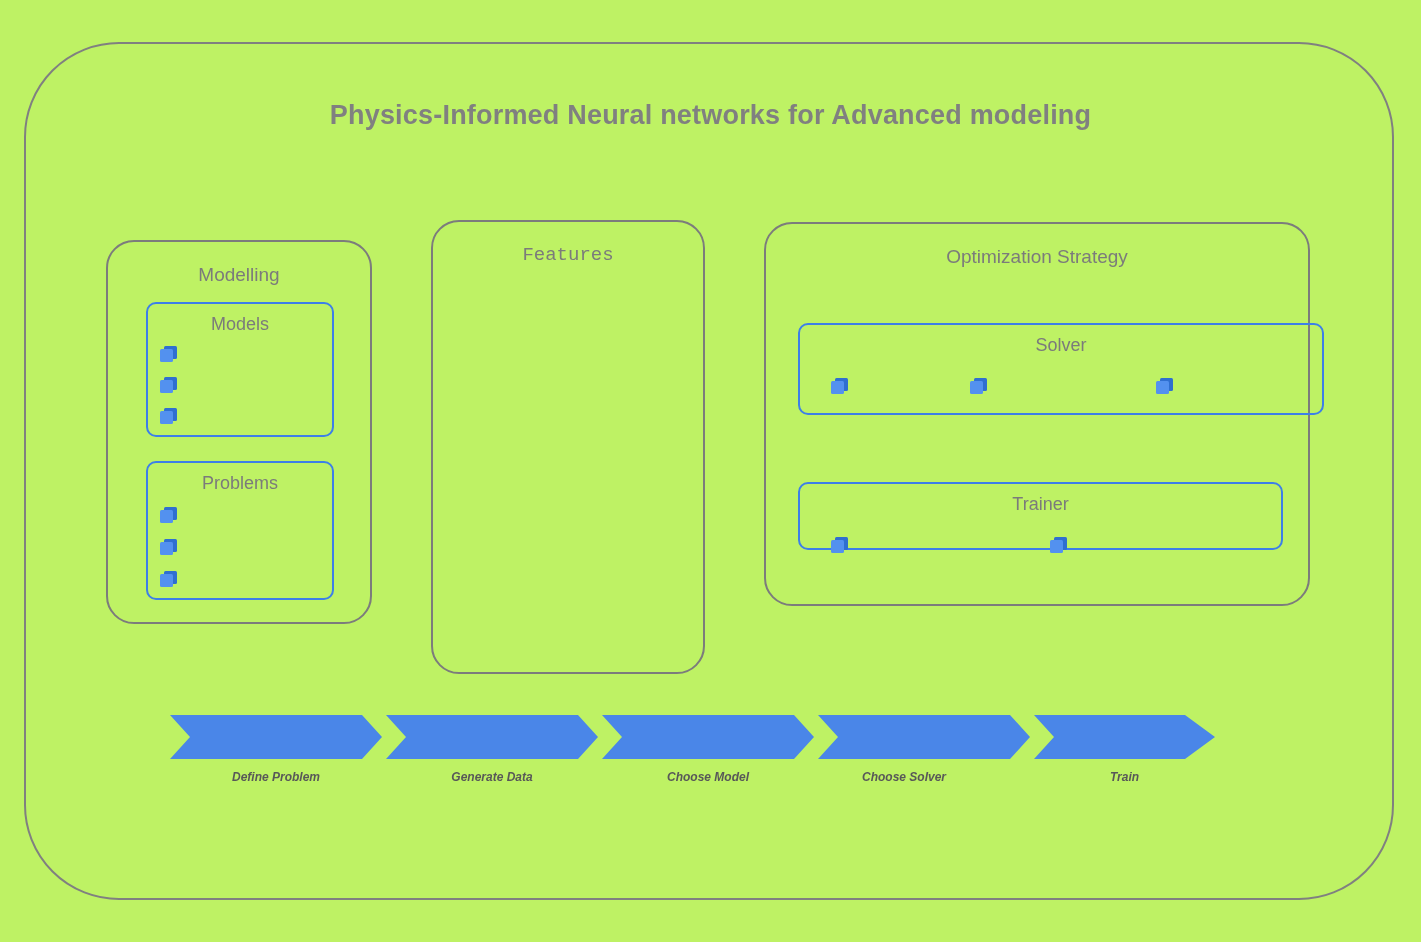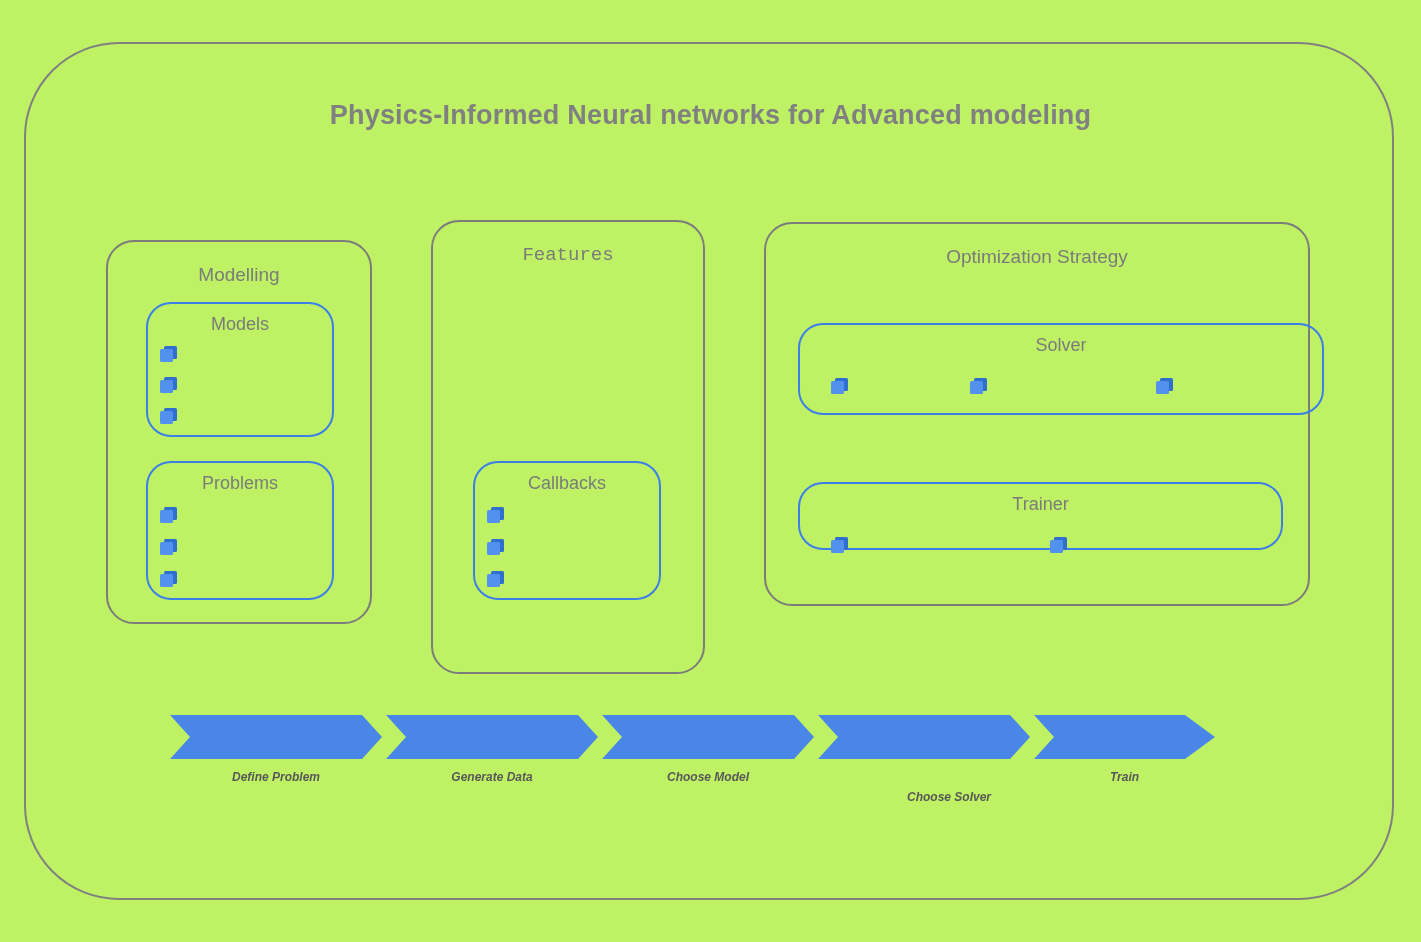"Models" .blue-box { border-radius: 25px -> 10px }
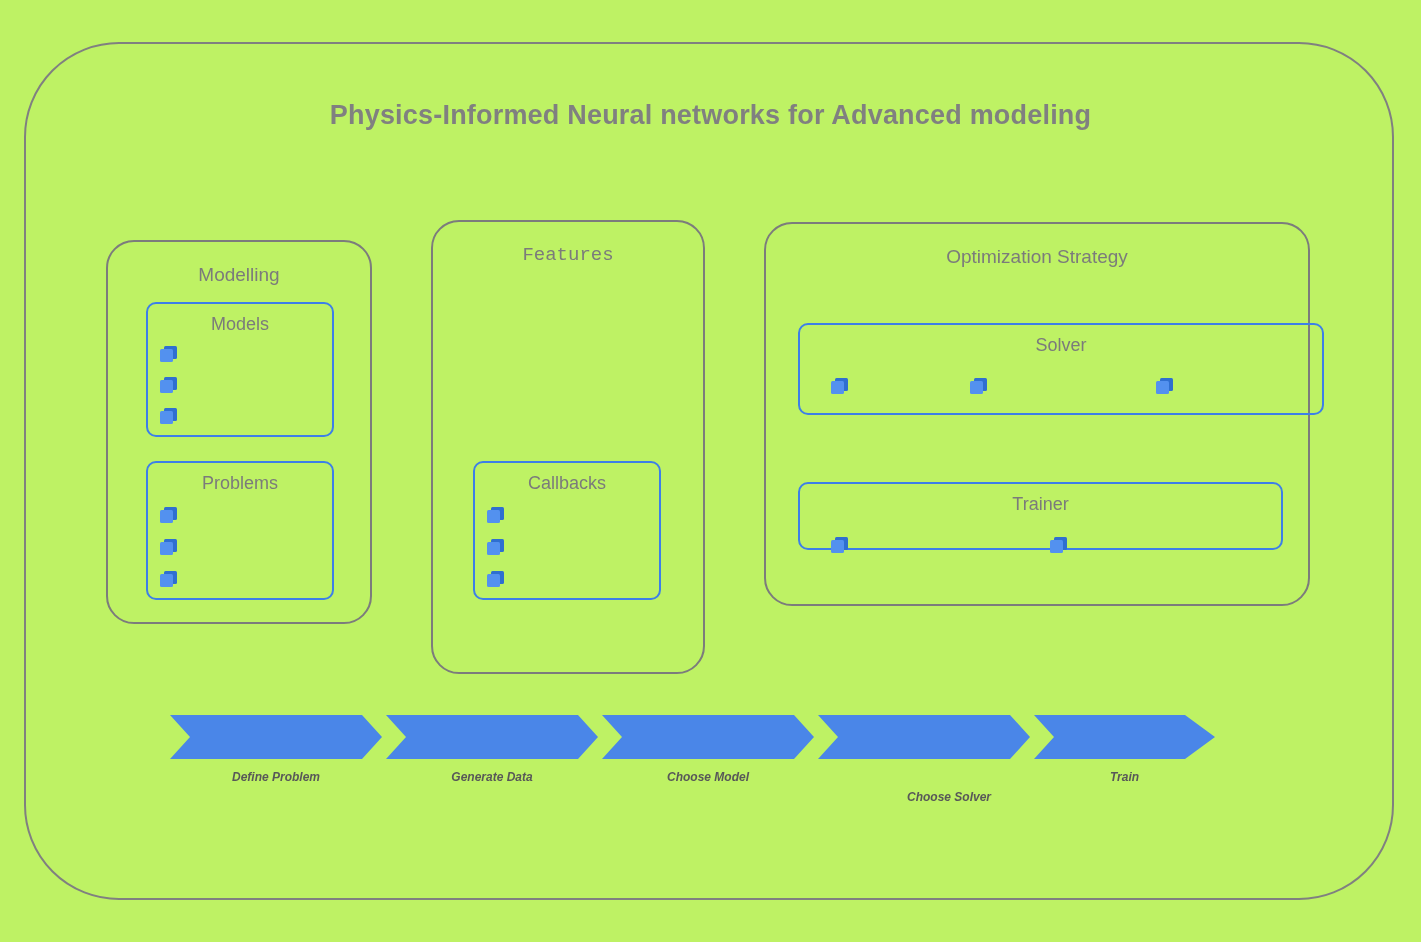"Callbacks" div.blue-box { html: <div> <div>Callbacks</div> <div> <div></div> <div></div> </div> <div> <div></div> <div></div> </div> <div> <div></div> <div></div> </div> </div> -> none }
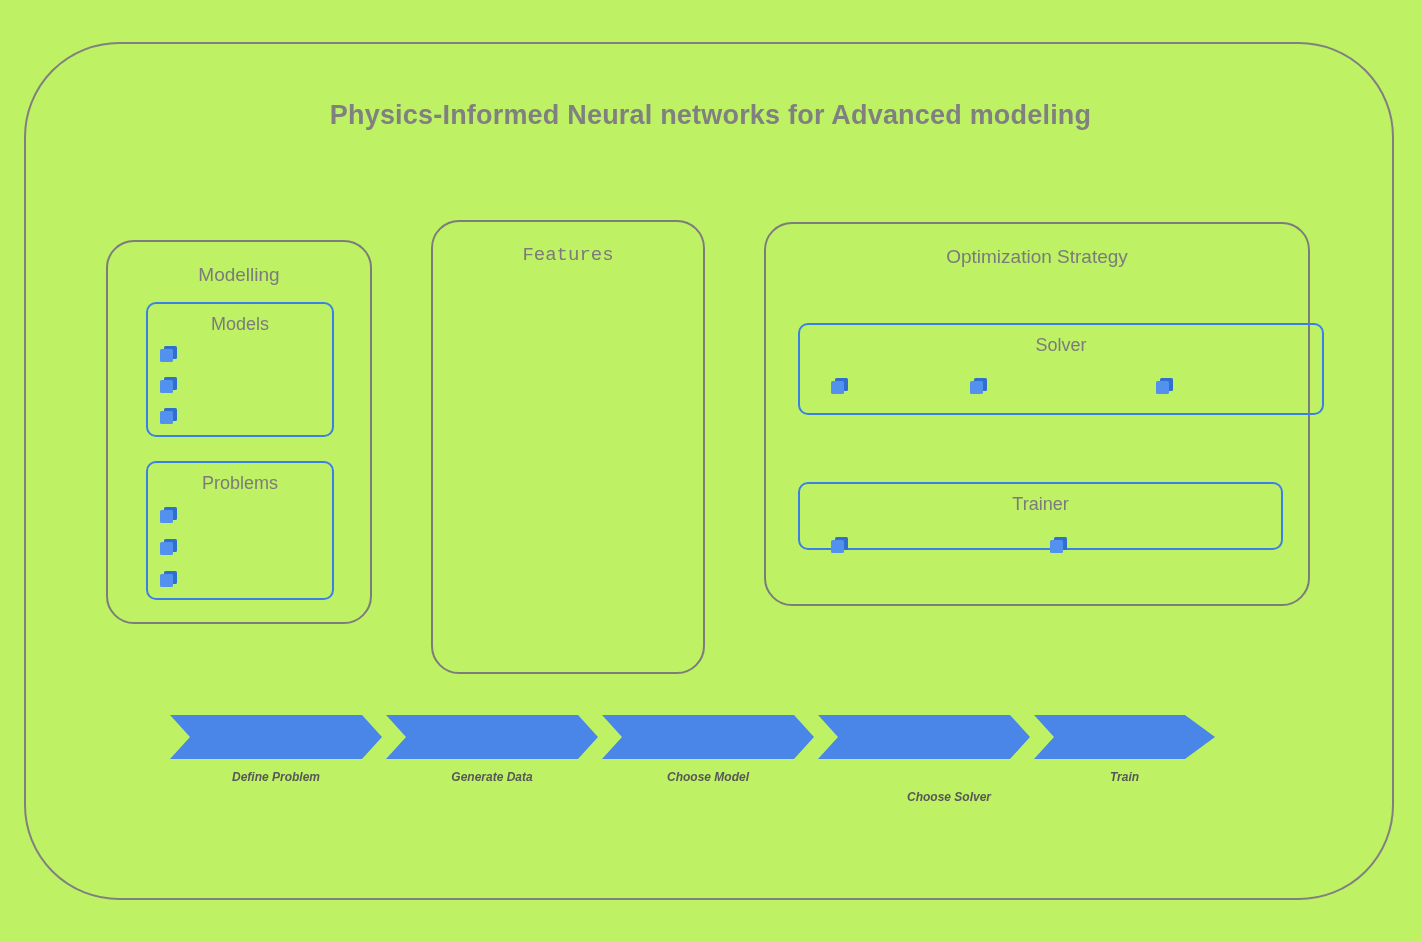"Choose Solver" div.step-label { left: 843px -> 798px; margin-top: 20px -> none }
